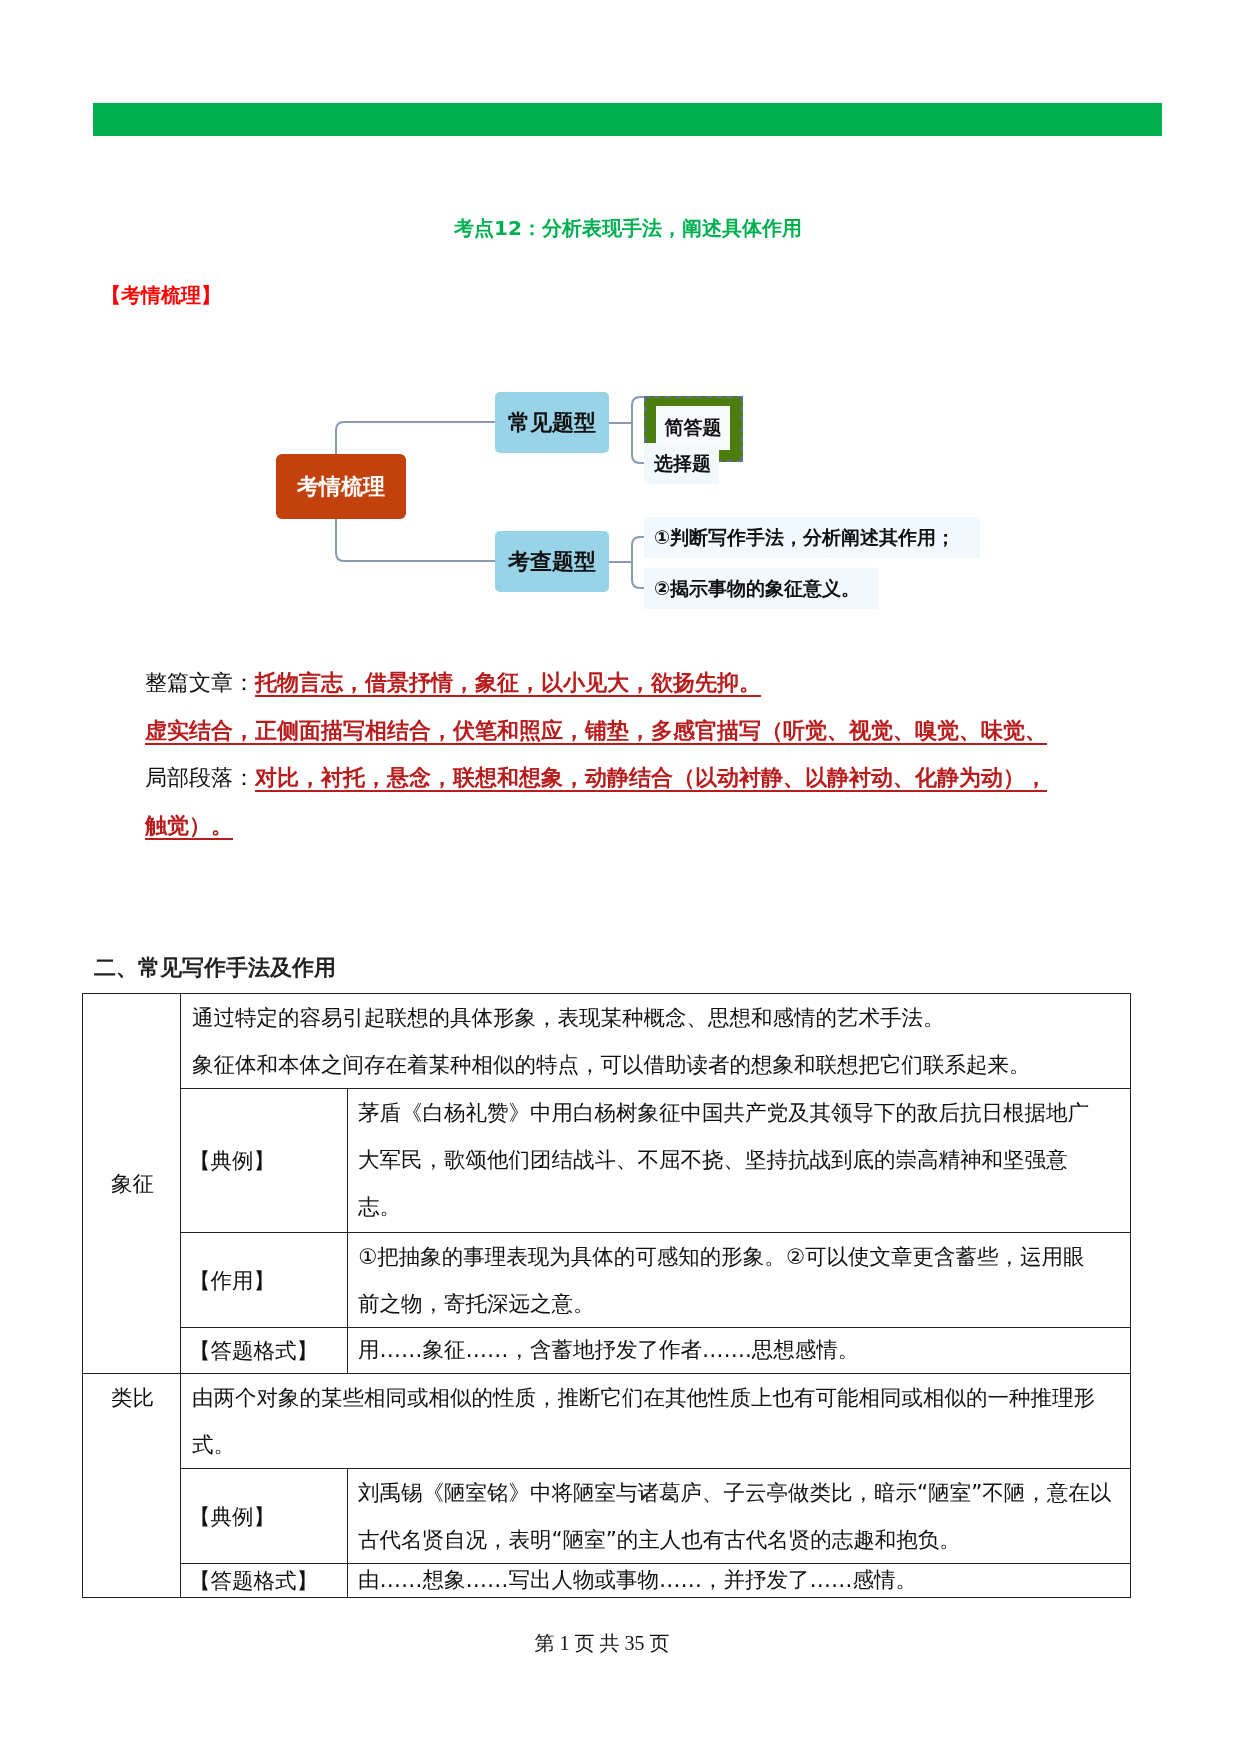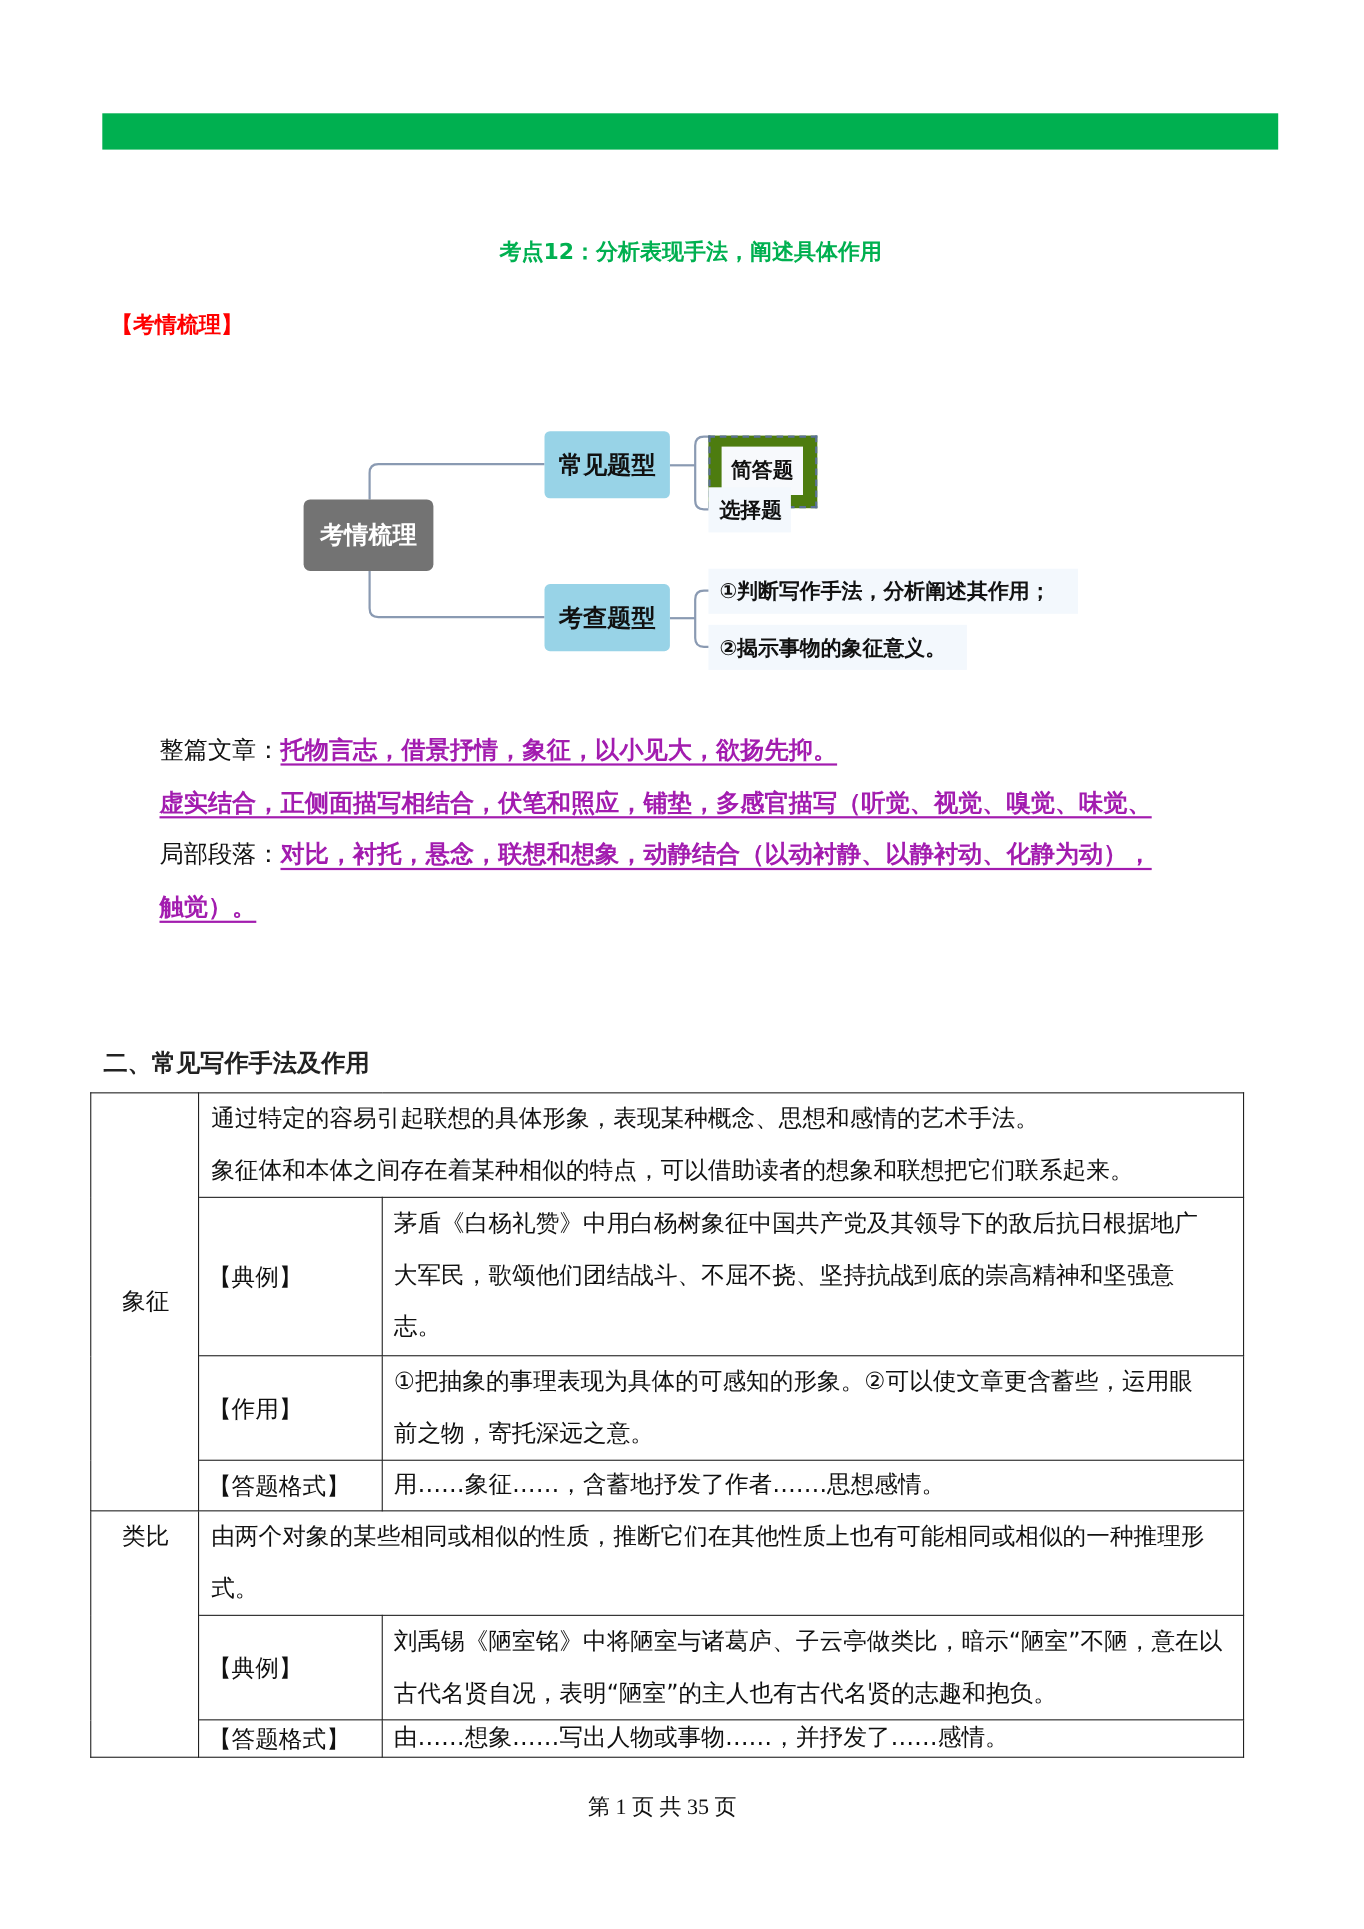"考情梳理" .mm-root { background: #737373 -> #c2410c; width: 118px -> 130px }
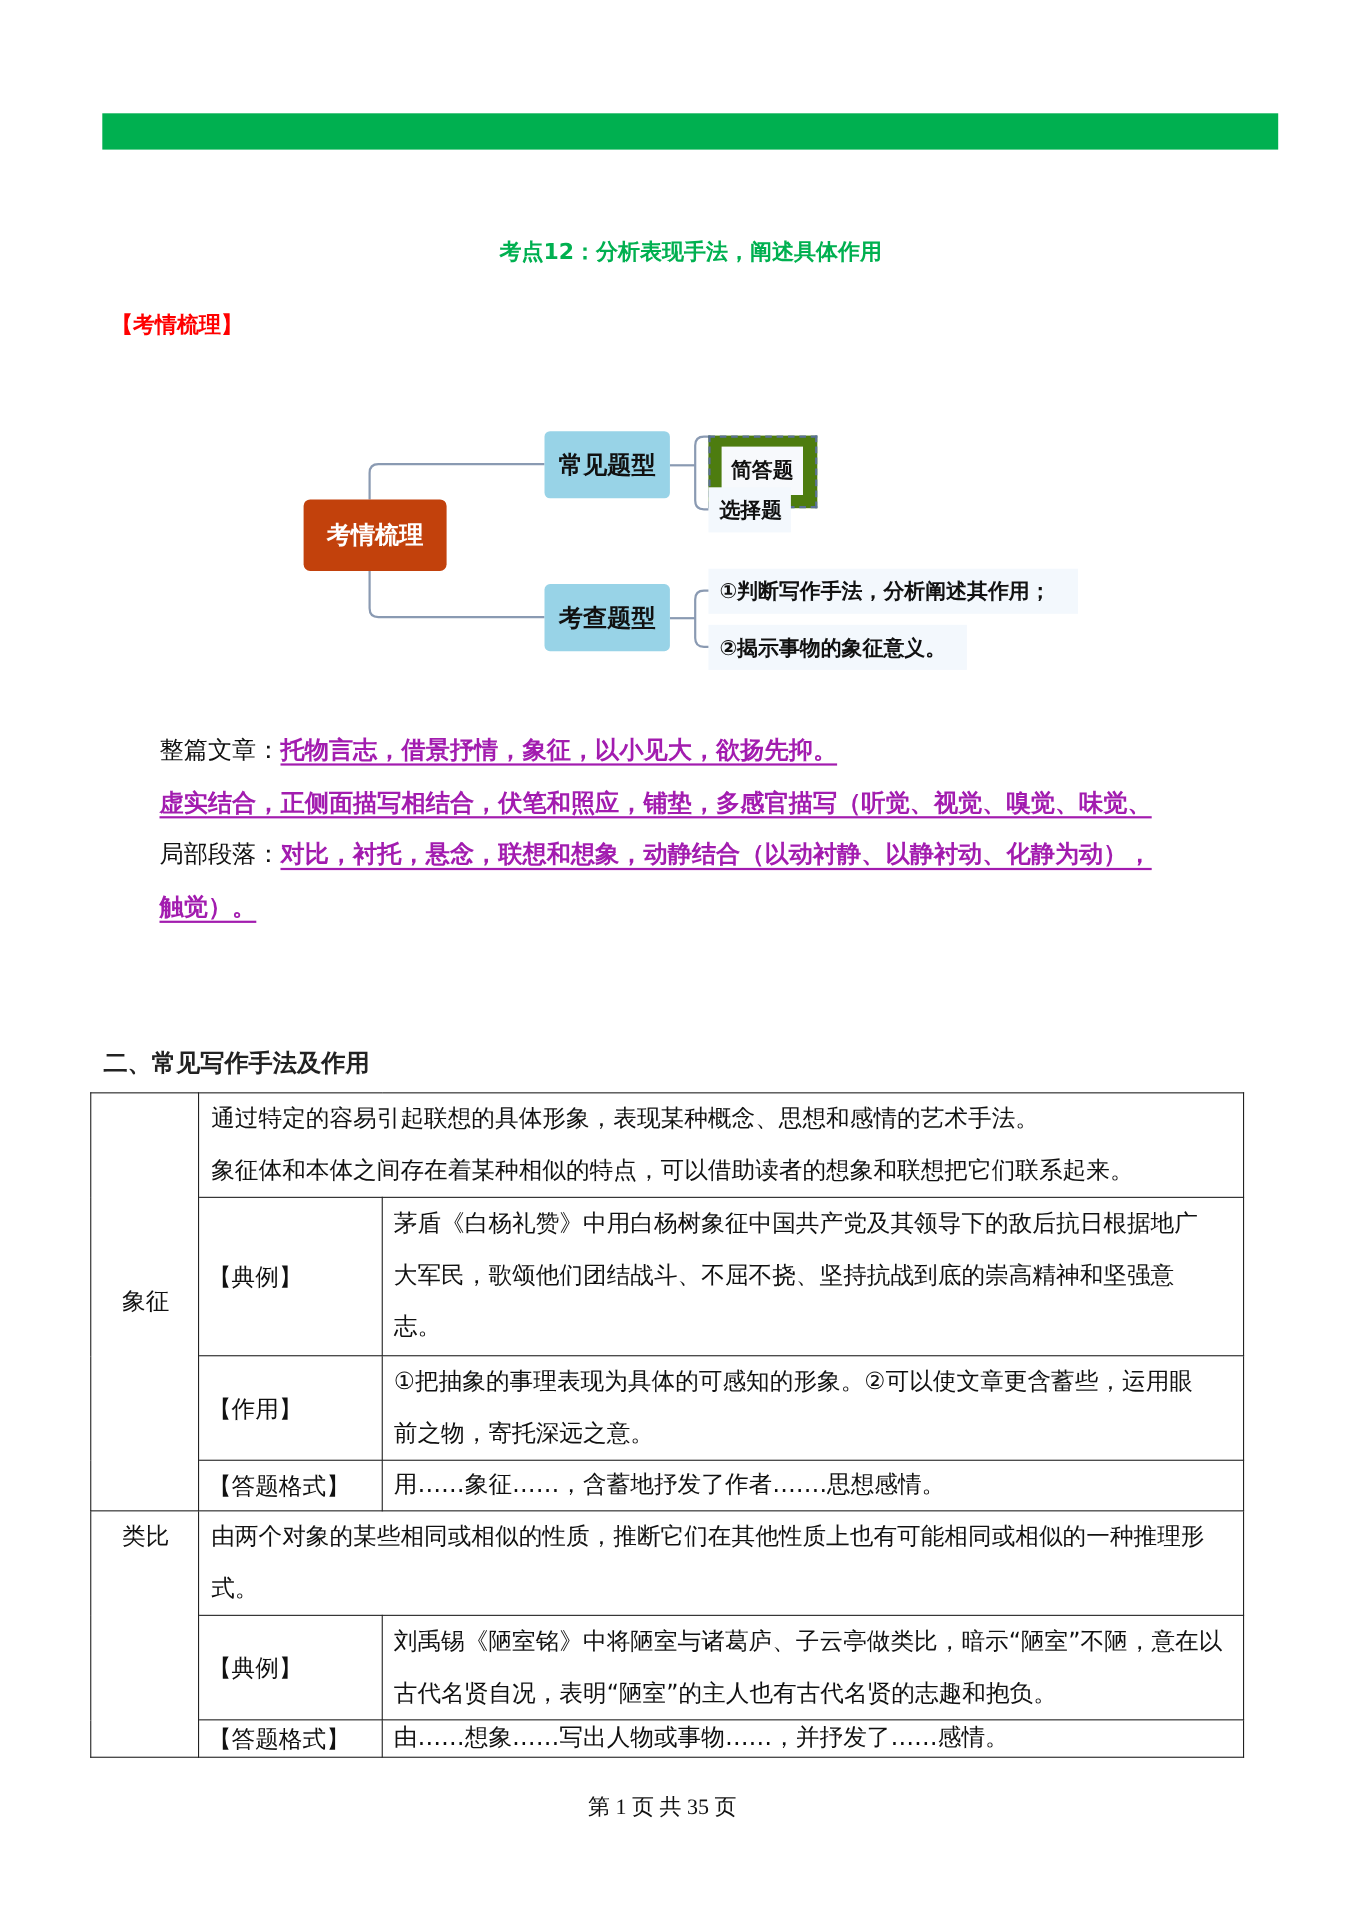"托物言志，借景抒情，象征，以小见大，欲扬先抑。" .u { color: #a21caf -> #b91c1c }
